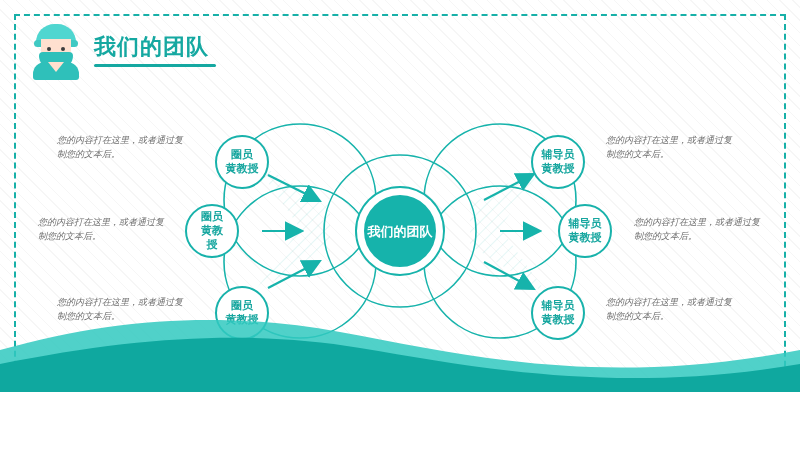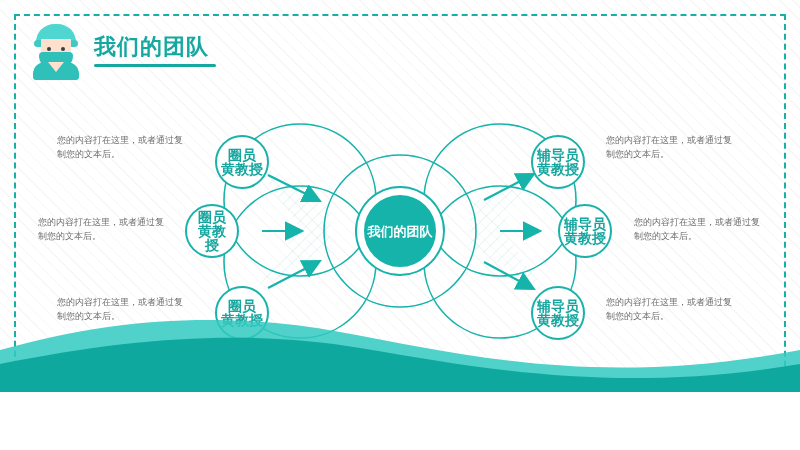"您的内容打在这里，或者通过复制您的文本后。" .caption { font-style: none -> italic }
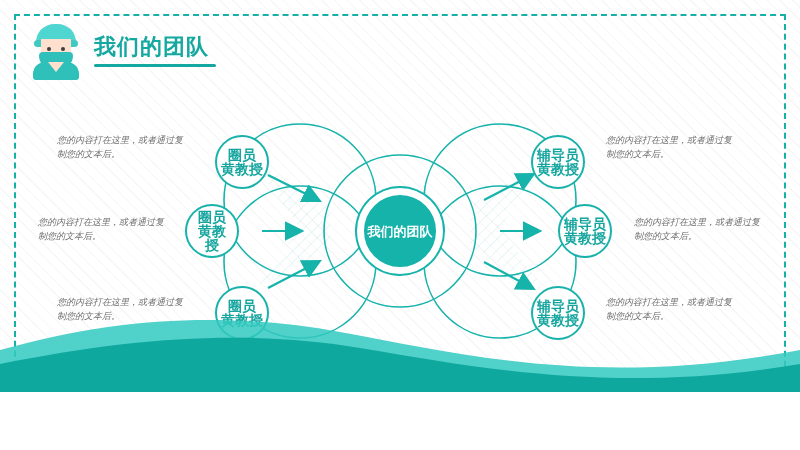"圈员" .node { font-size: 14px -> 11px }
